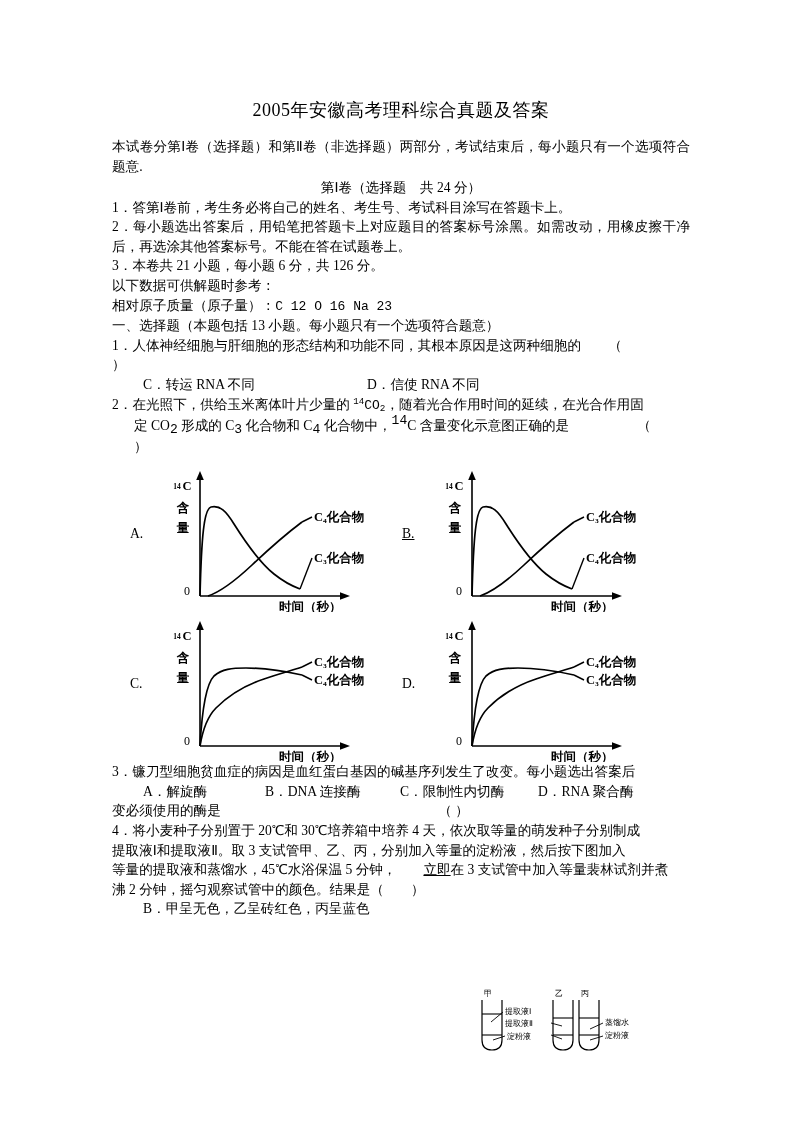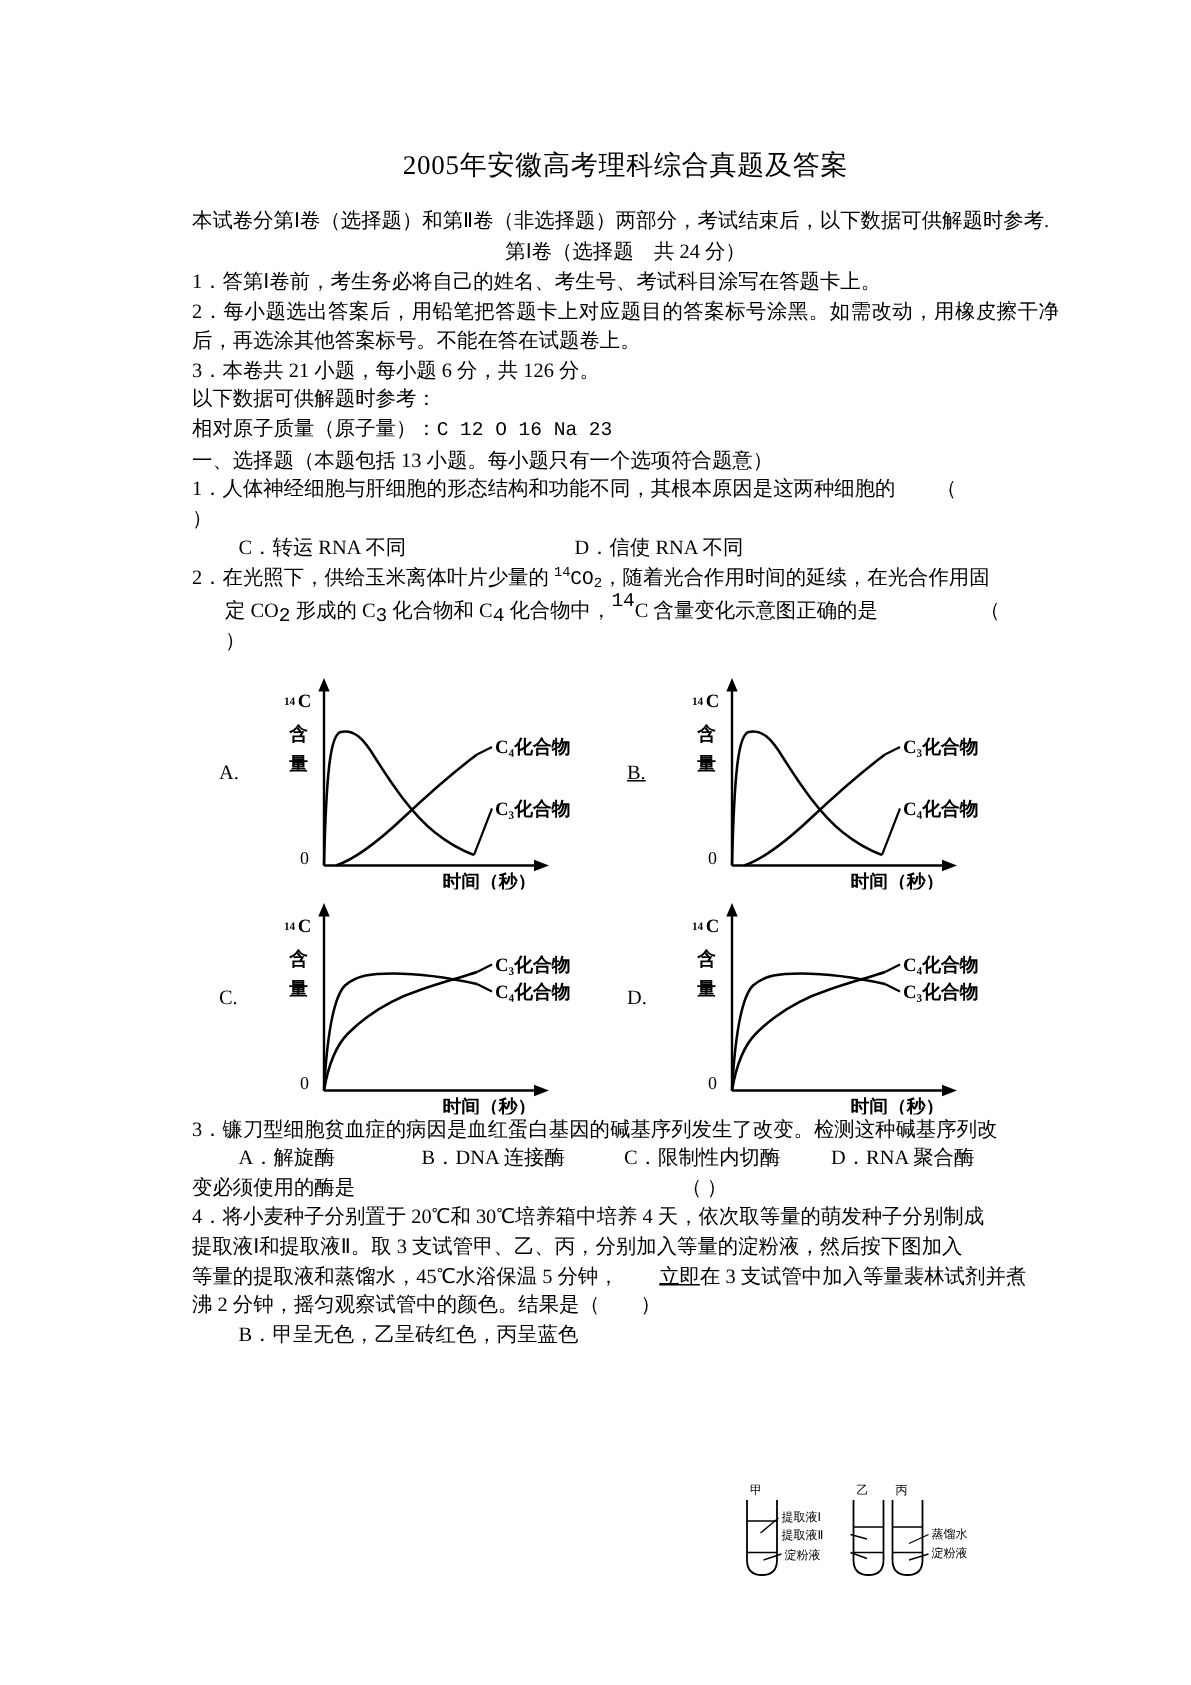"2005年安徽高考理科综合真题及答案" .page { left: 128px -> 112px }
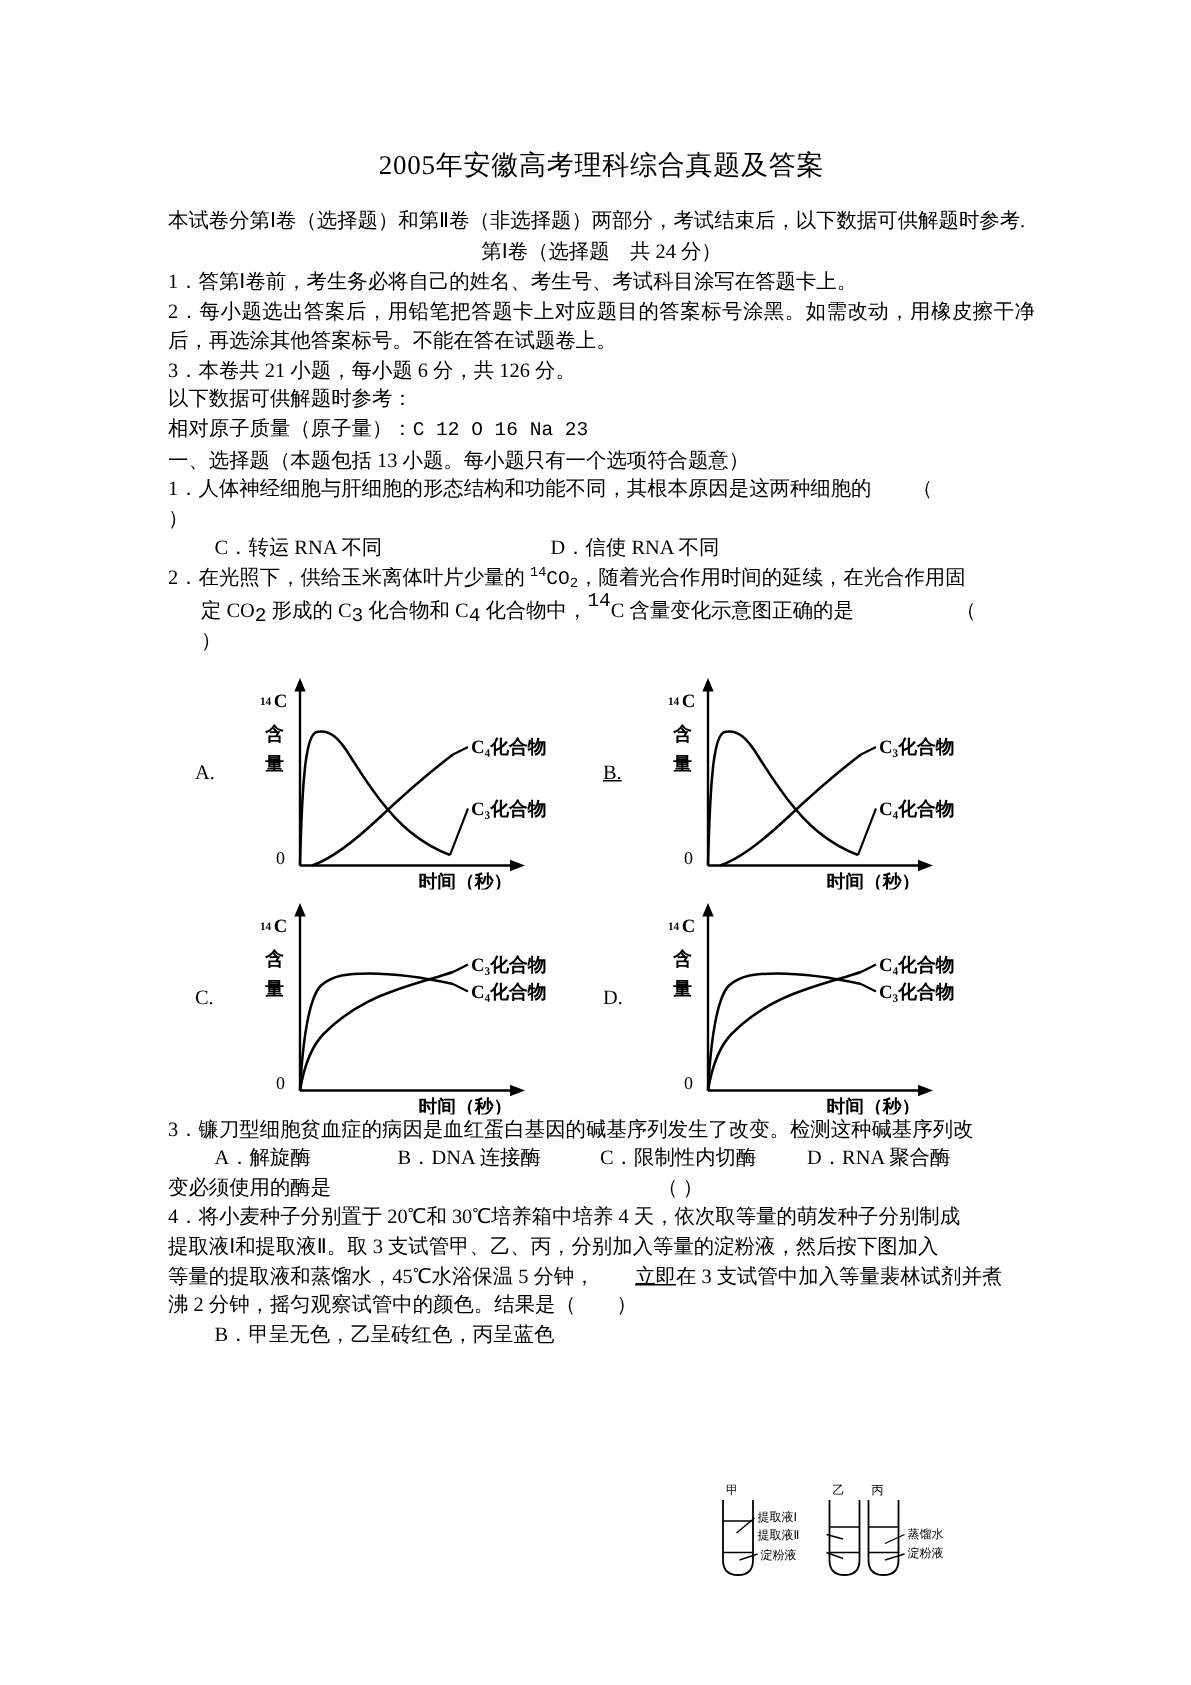"本试卷分第Ⅰ卷（选择题）和第Ⅱ卷（非选择题）两部分，考试结束后，以下数据可供解题" div.para { text: 以下数据可供解题时参考 -> 每小题只有一个选项符合题意 }
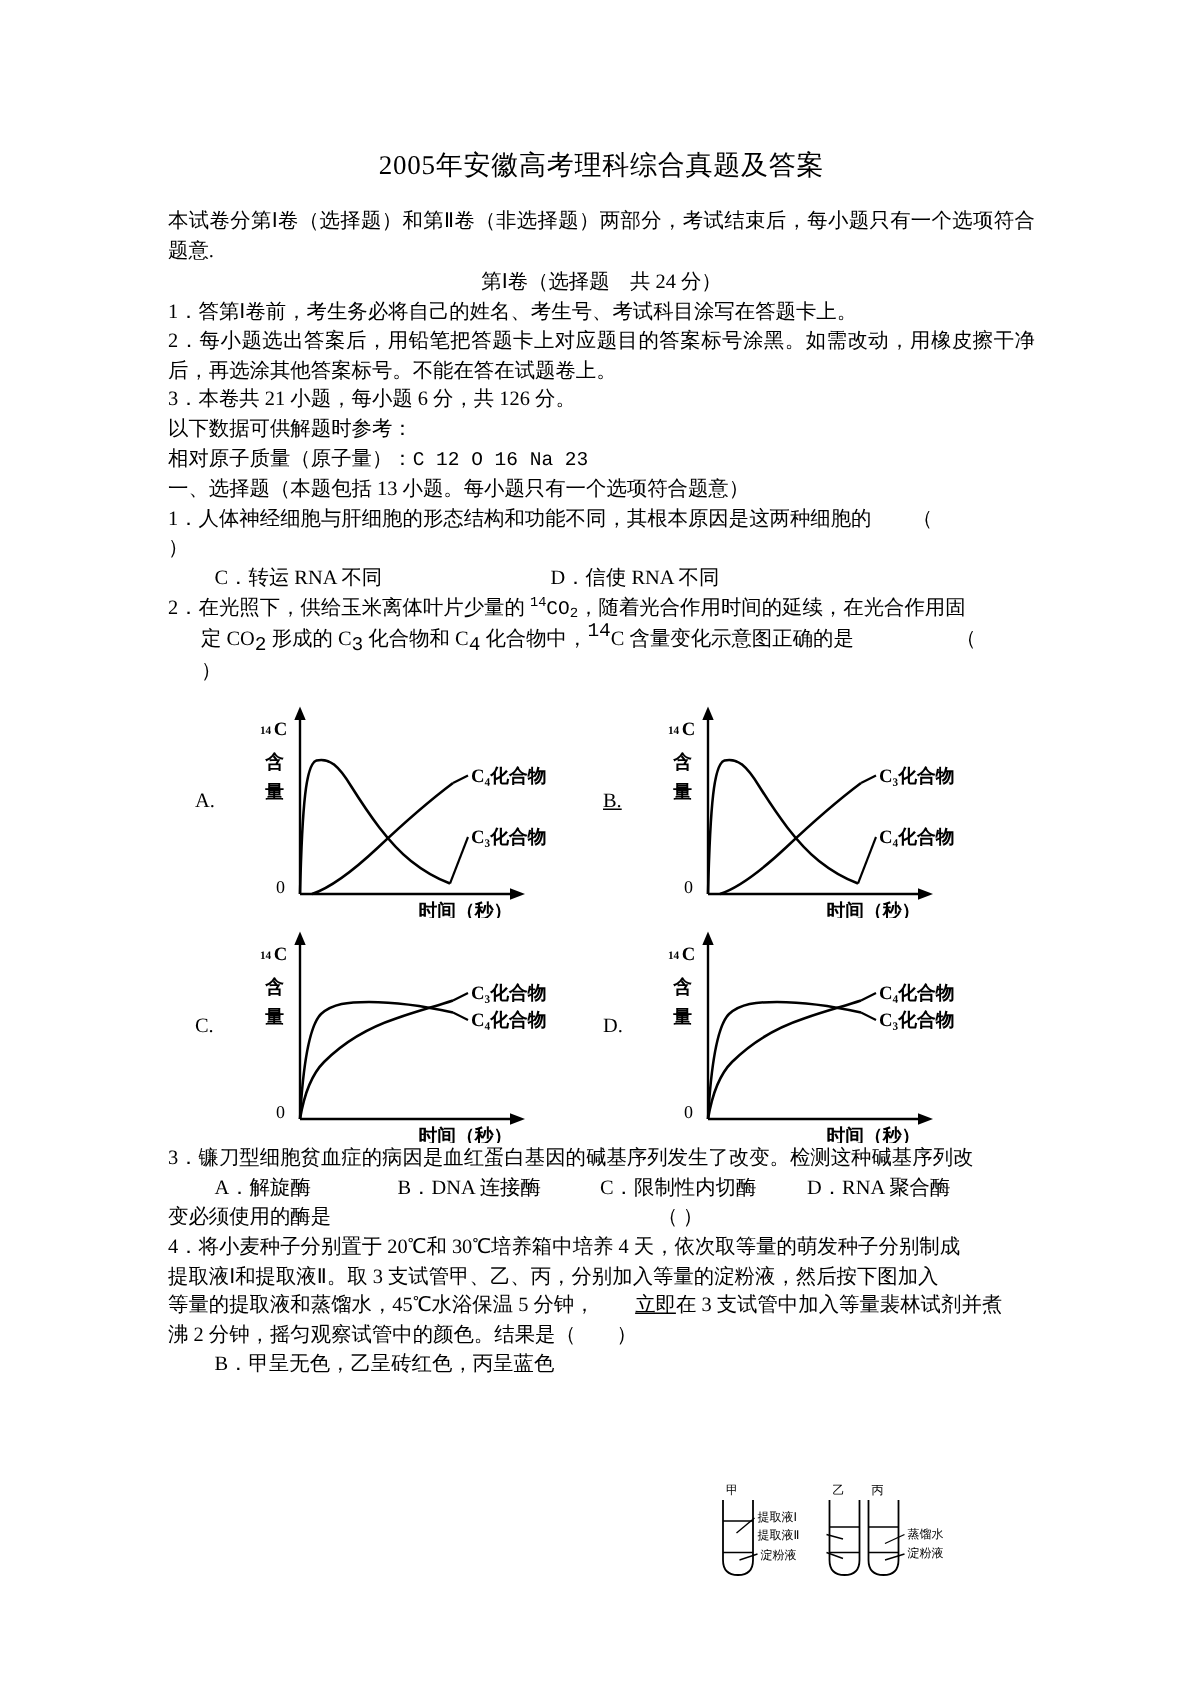"镰刀型细胞贫血症的病因是血红蛋白基因的碱基序列发生了改变。检测这种碱基序列改" span { text: 检测这种碱基序列改 -> 每小题选出答案后 }
